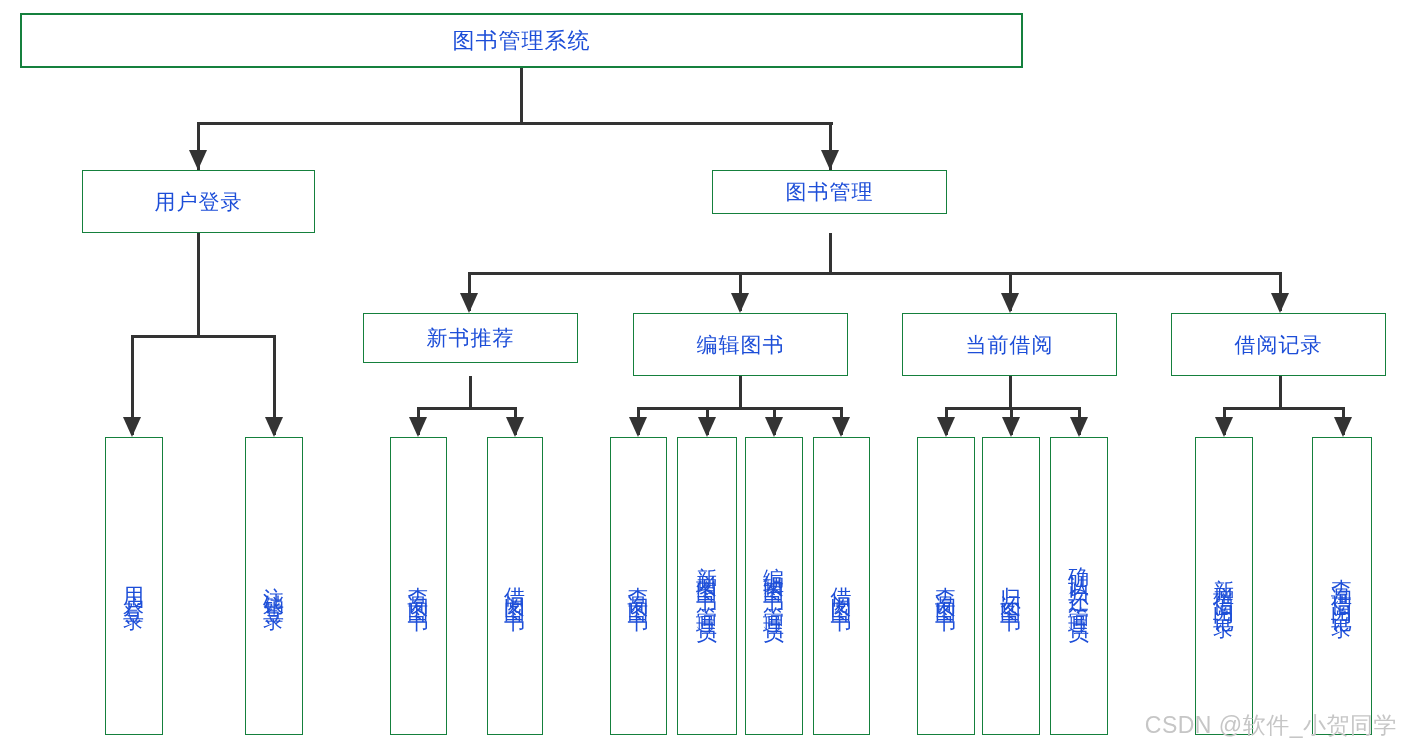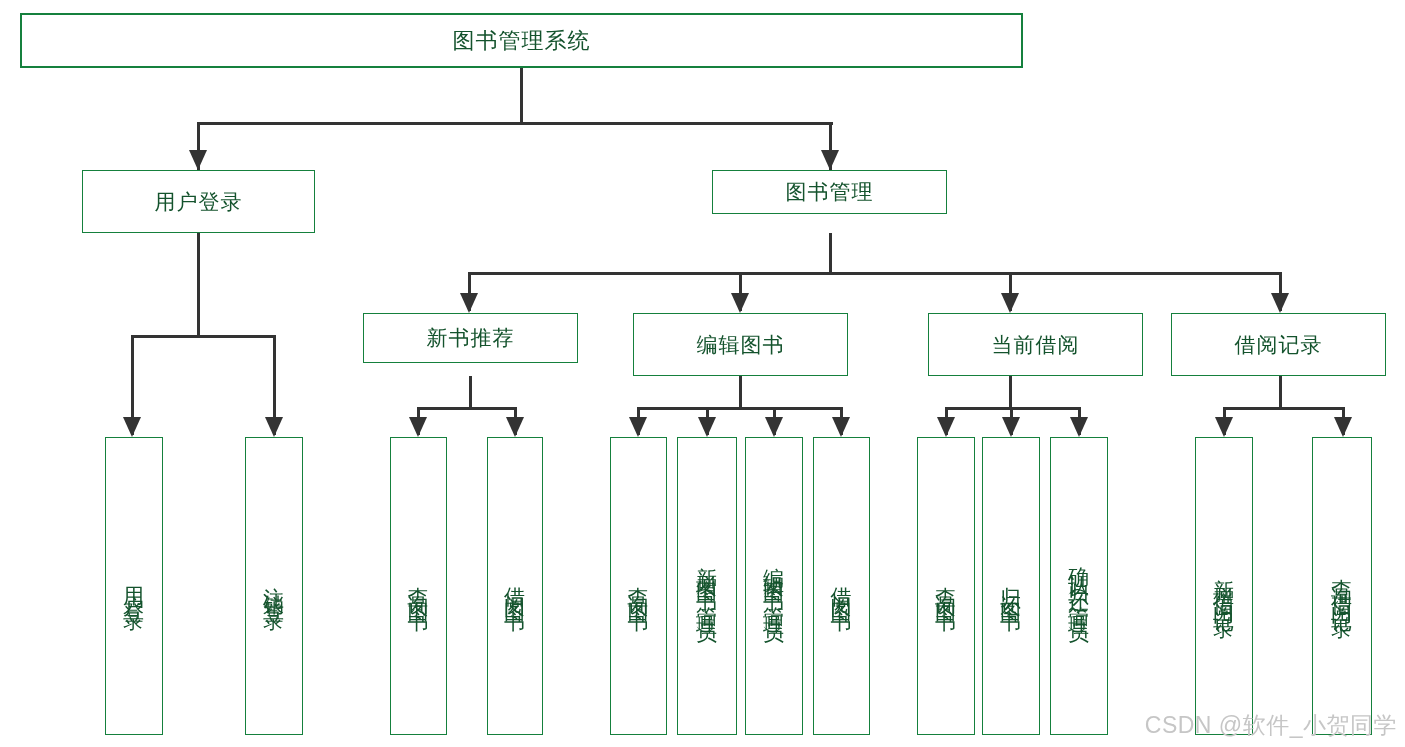"图书管理系统" .box { color: #14532d -> #1d4ed8 }
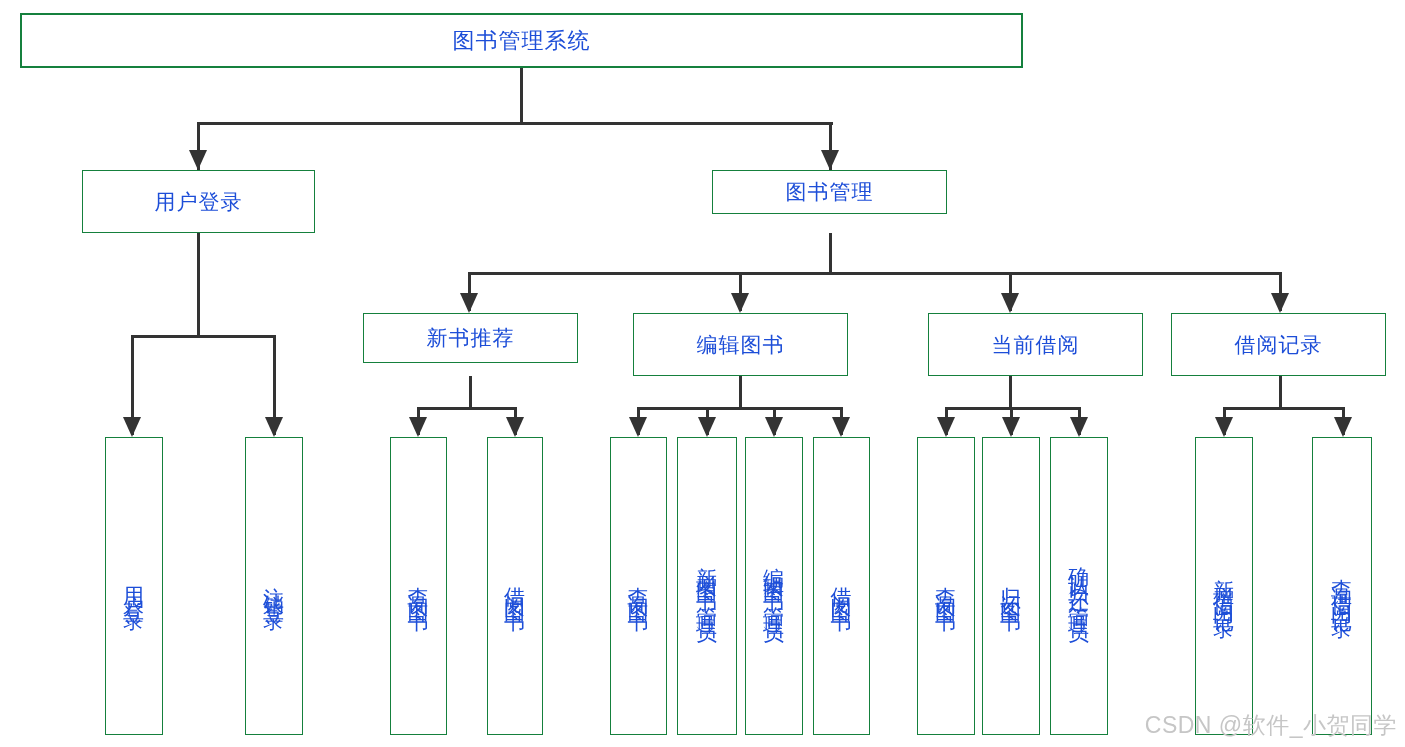"当前借阅" div.box { left: 928px -> 902px }
